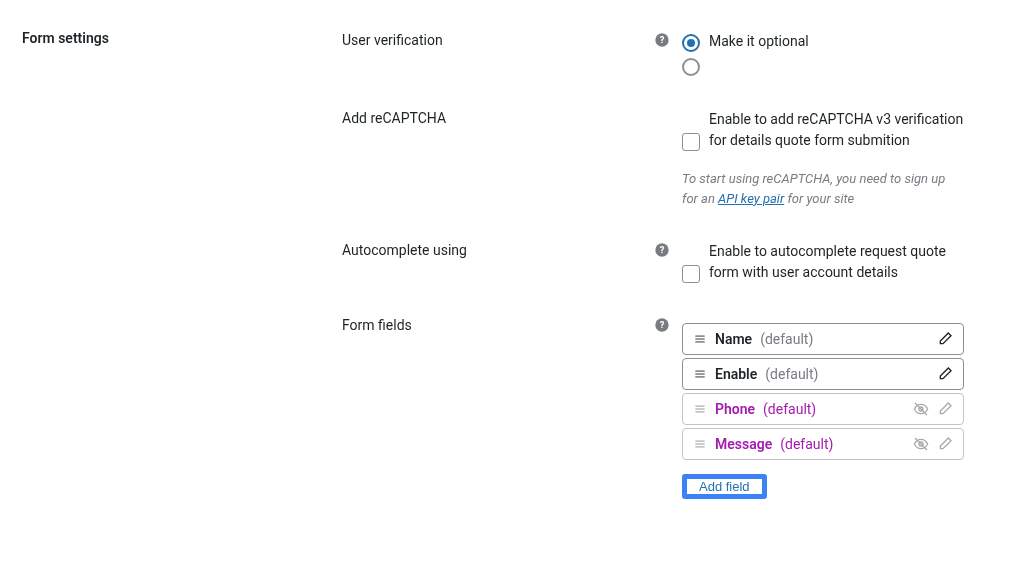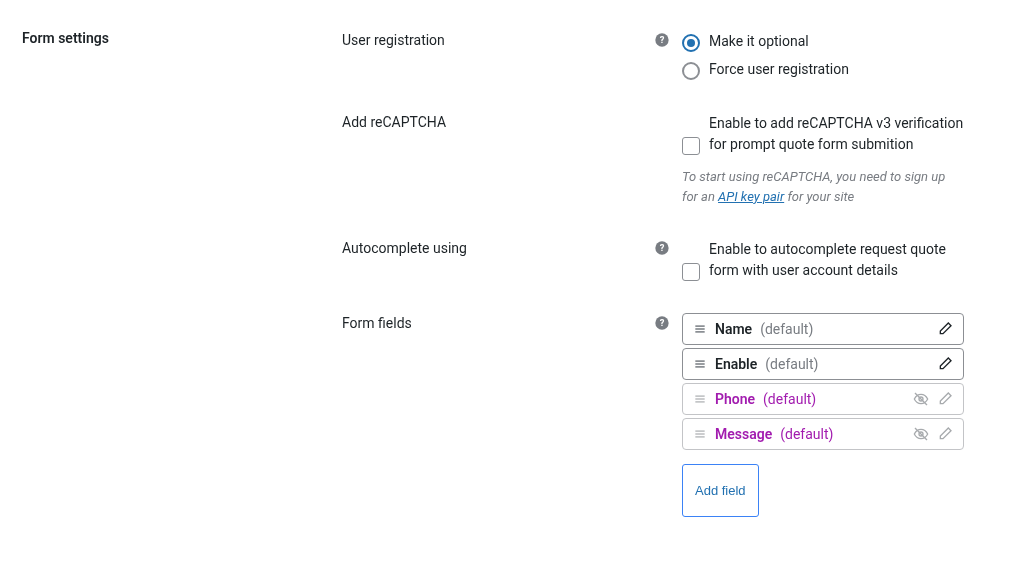"User registration" div.setting-label { text: registration -> verification }
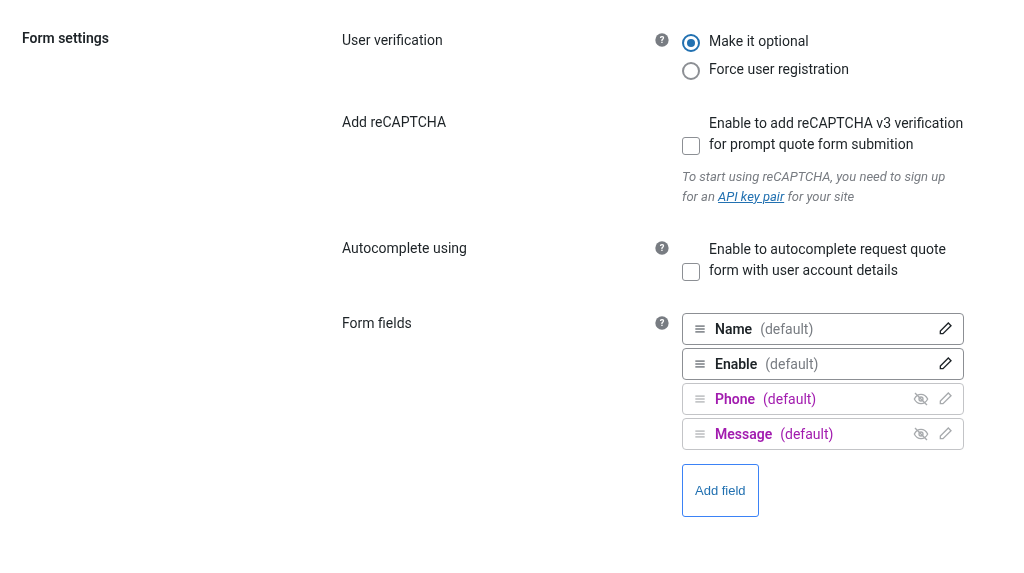"Force user registration" label { html: <label>Force user registration</label> -> none }
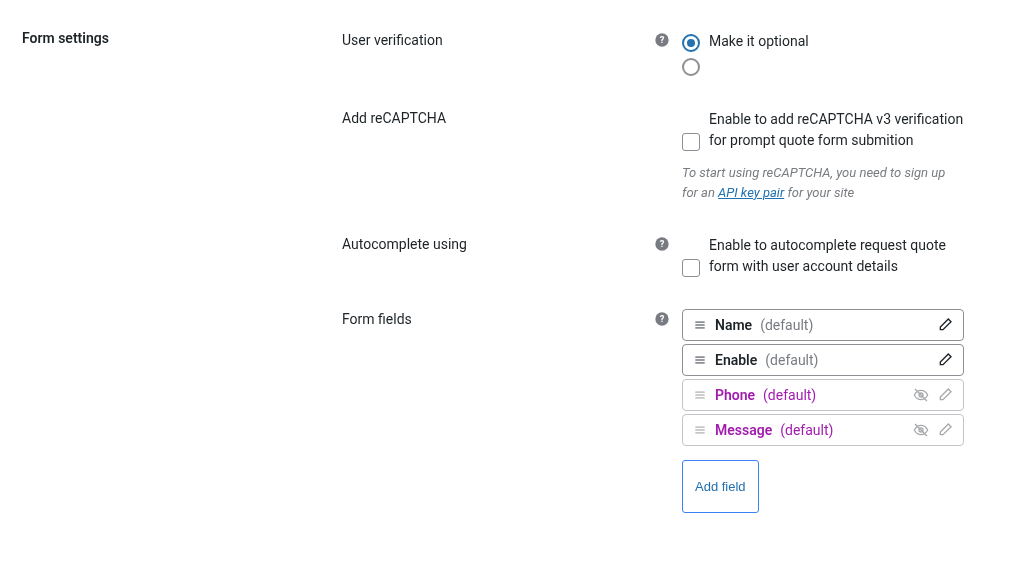"Enable to add reCAPTCHA v3" label { text: prompt -> details }
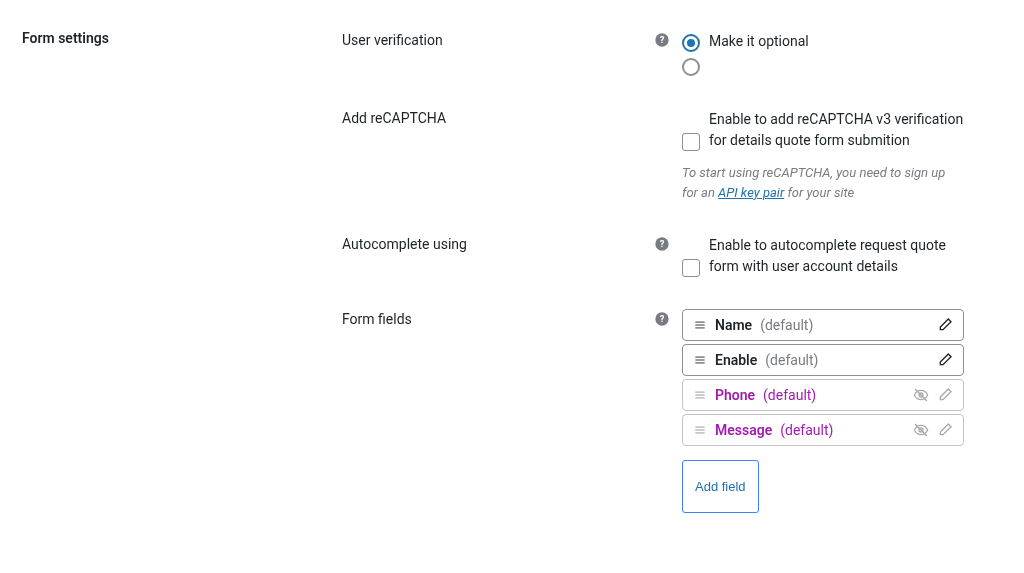"To start using reCAPTCHA, you" .helper-text { margin-top: 6px -> 12px }
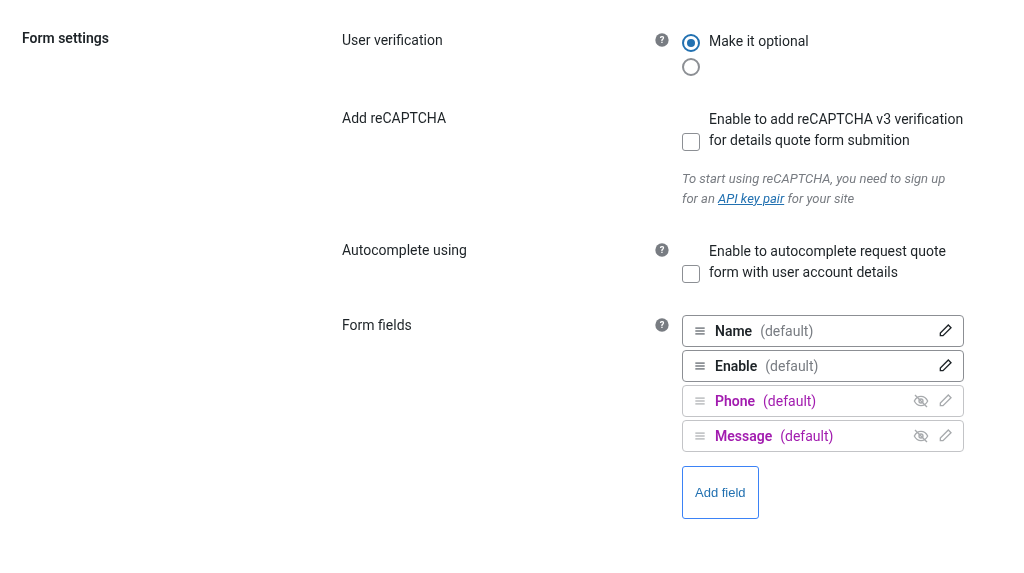"Name" .field-list { margin-top: none -> 8px }
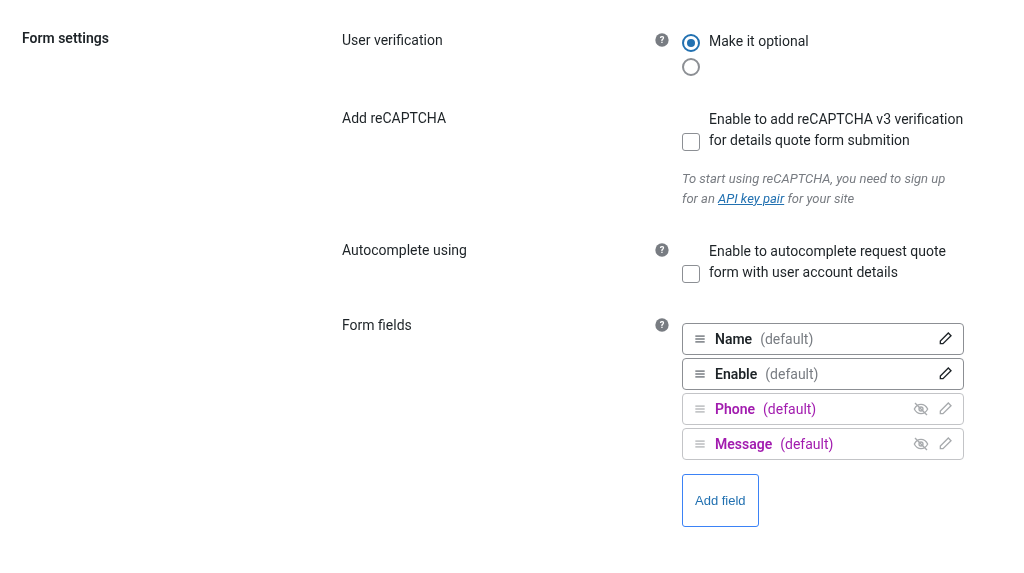"Add field" .add-field-btn { border: 1px solid #3b82f6 -> 5px solid #3b82f6; padding: 18px 12px -> 0 12px }
